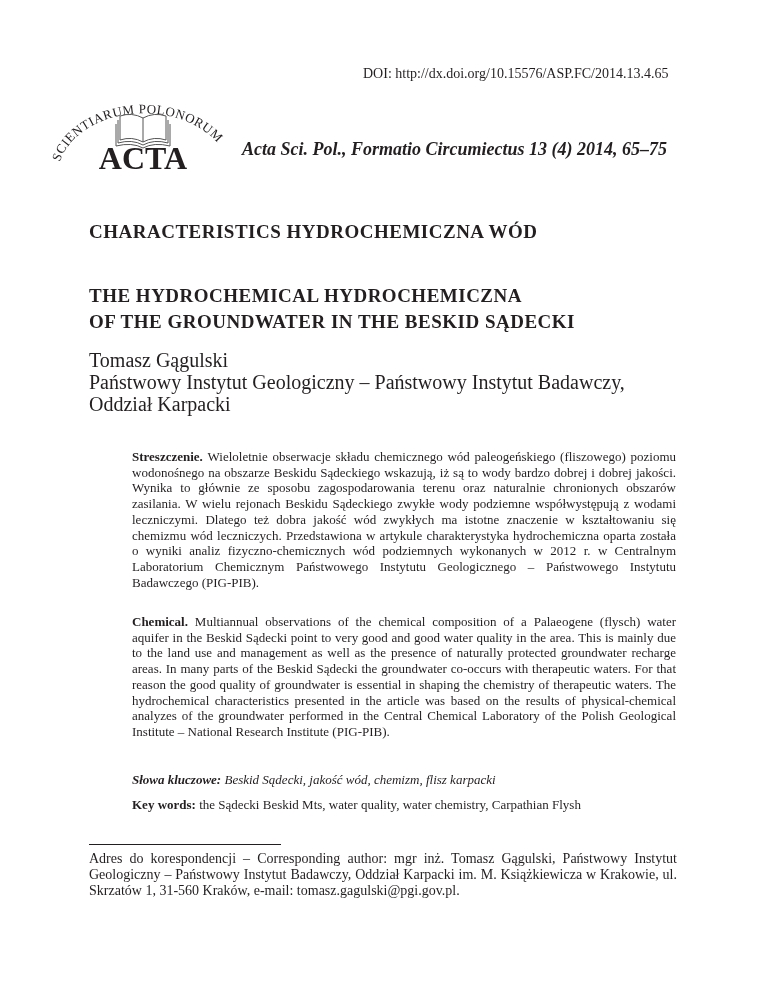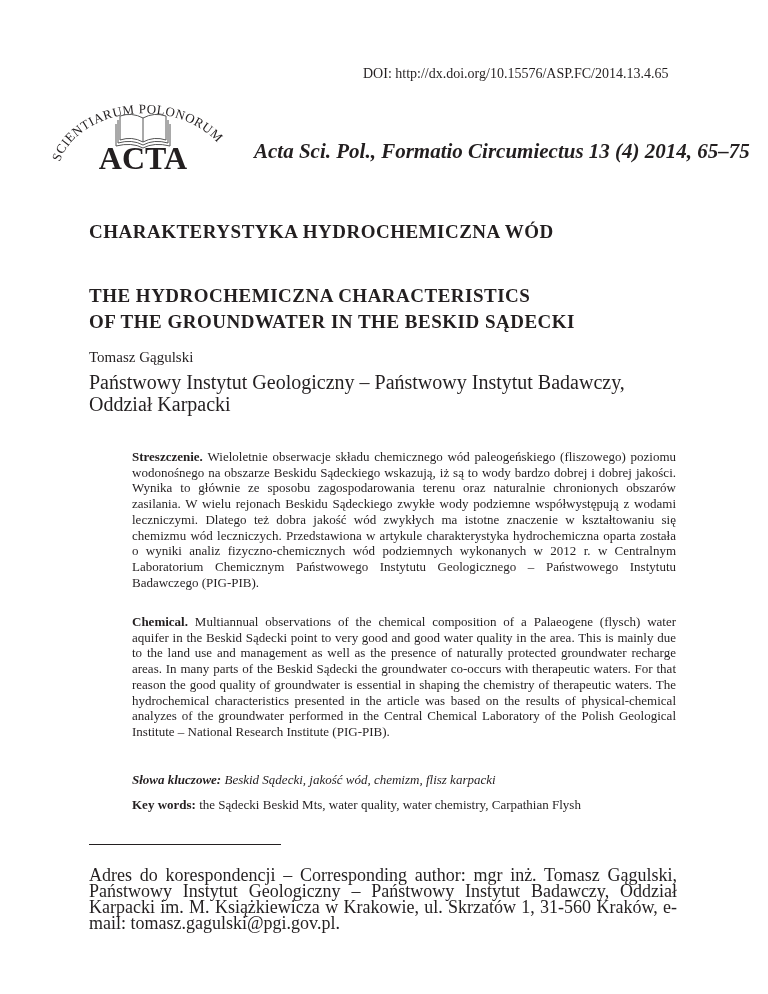"Acta Sci. Pol., Formatio Circumiectus" .journal { font-size: 21px -> 18px; left: 254px -> 242px }
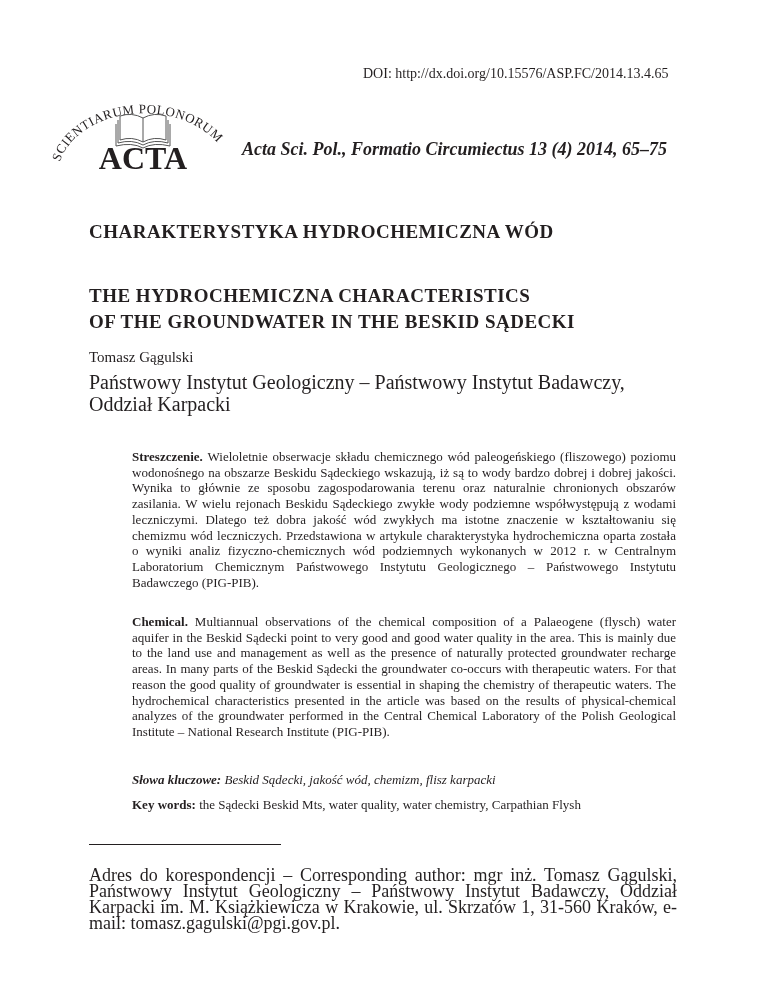"CHARAKTERYSTYKA HYDROCHEMICZNA WÓD" div { text: CHARAKTERYSTYKA -> CHARACTERISTICS }
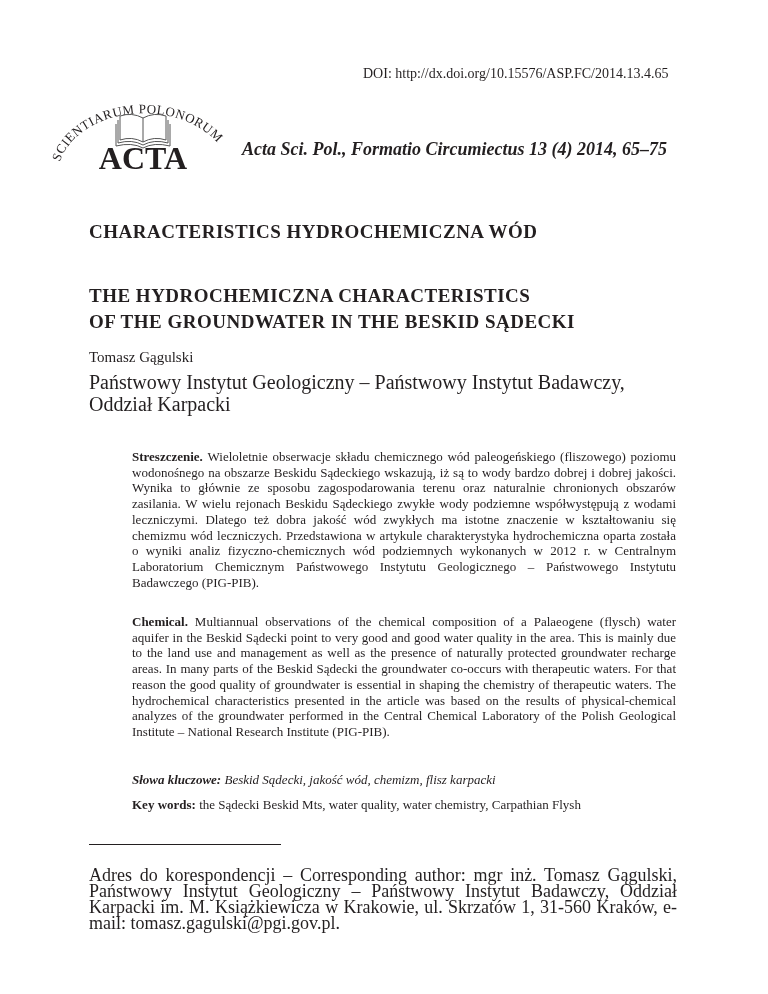"THE HYDROCHEMICZNA CHARACTERISTICS" div { text: HYDROCHEMICZNA CHARACTERISTICS -> HYDROCHEMICAL HYDROCHEMICZNA }
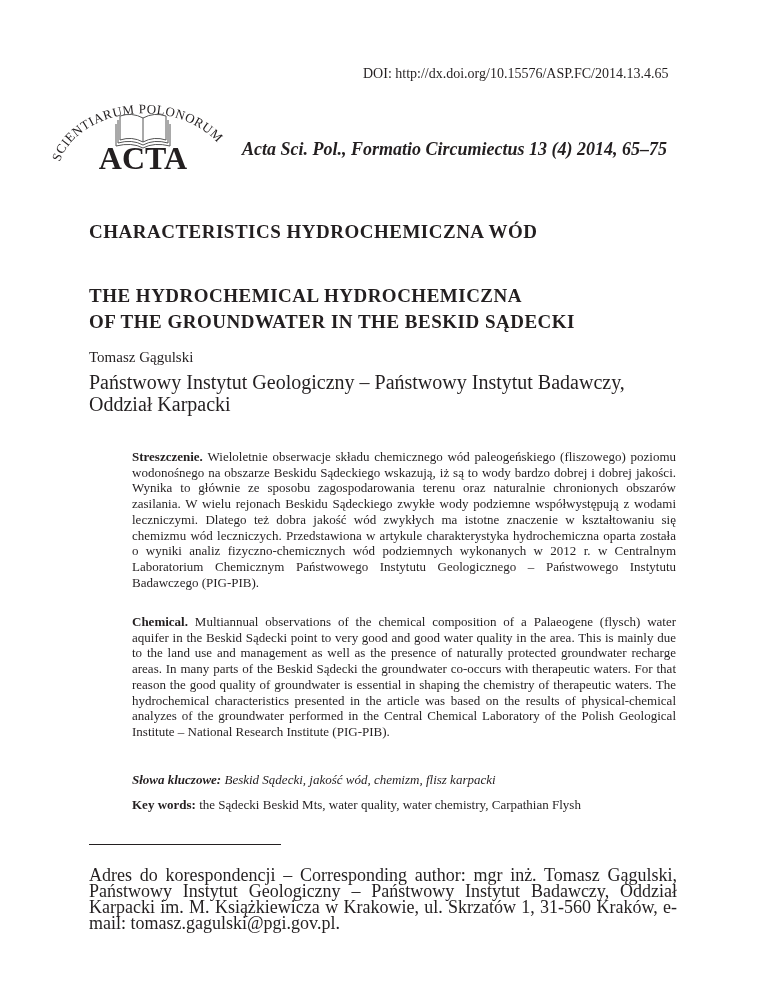"Tomasz Gągulski" .author { font-size: 15px -> 20px }
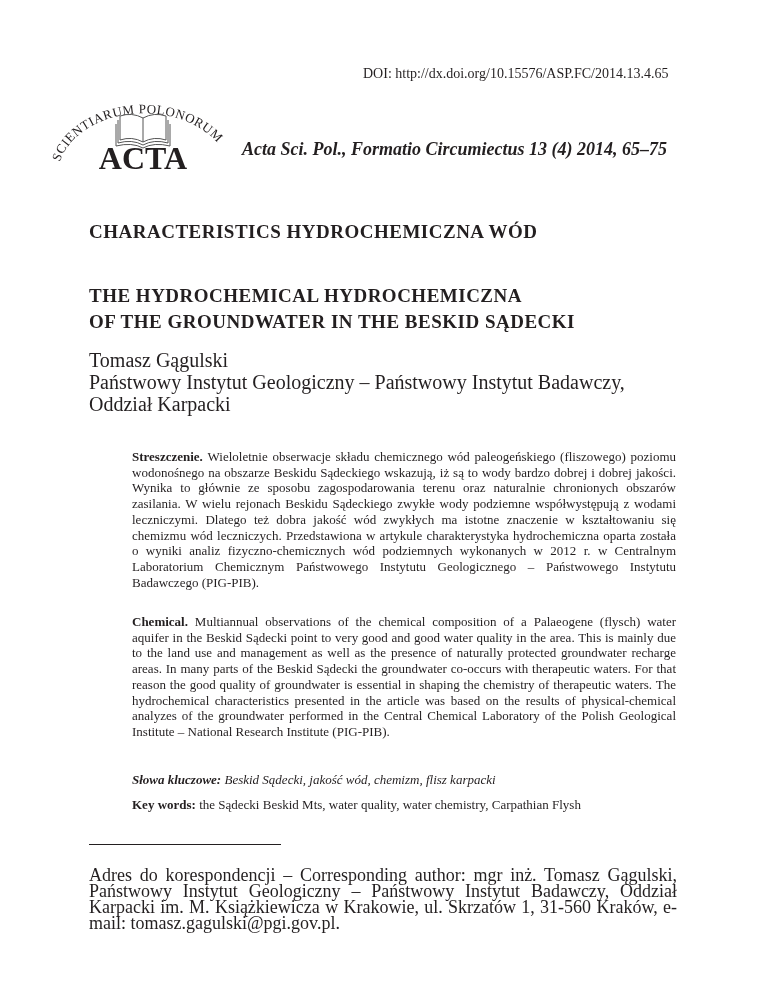"Adres do korespondencji – Corresponding" .footnote { font-size: 18px -> 14px; margin-top: 16px -> none }
